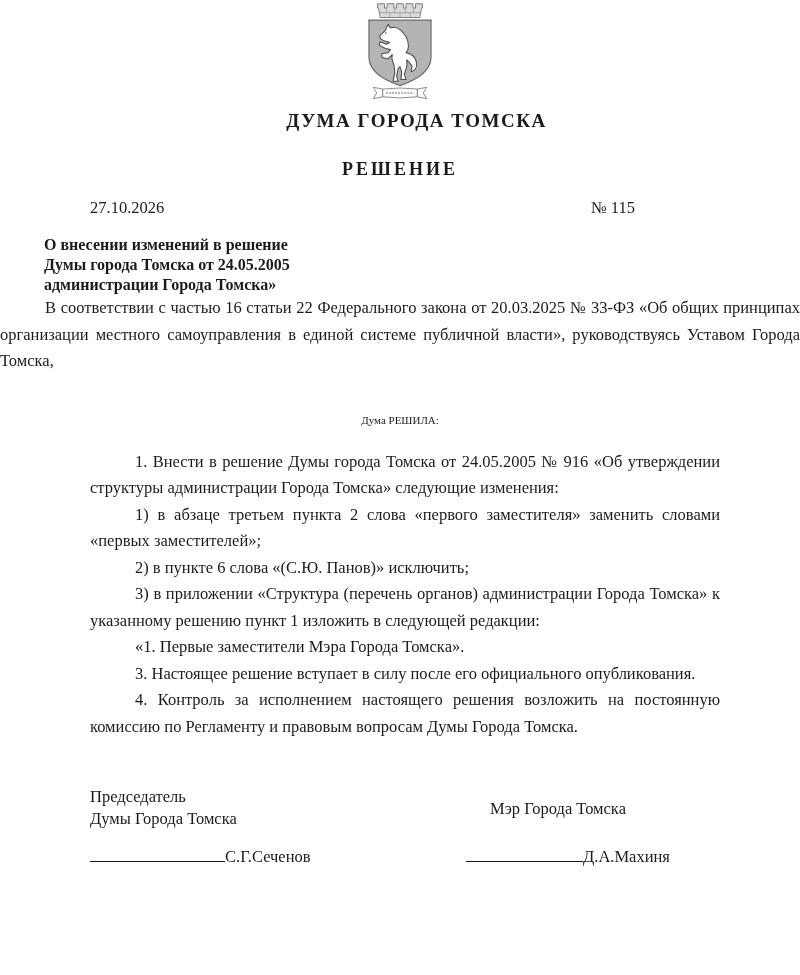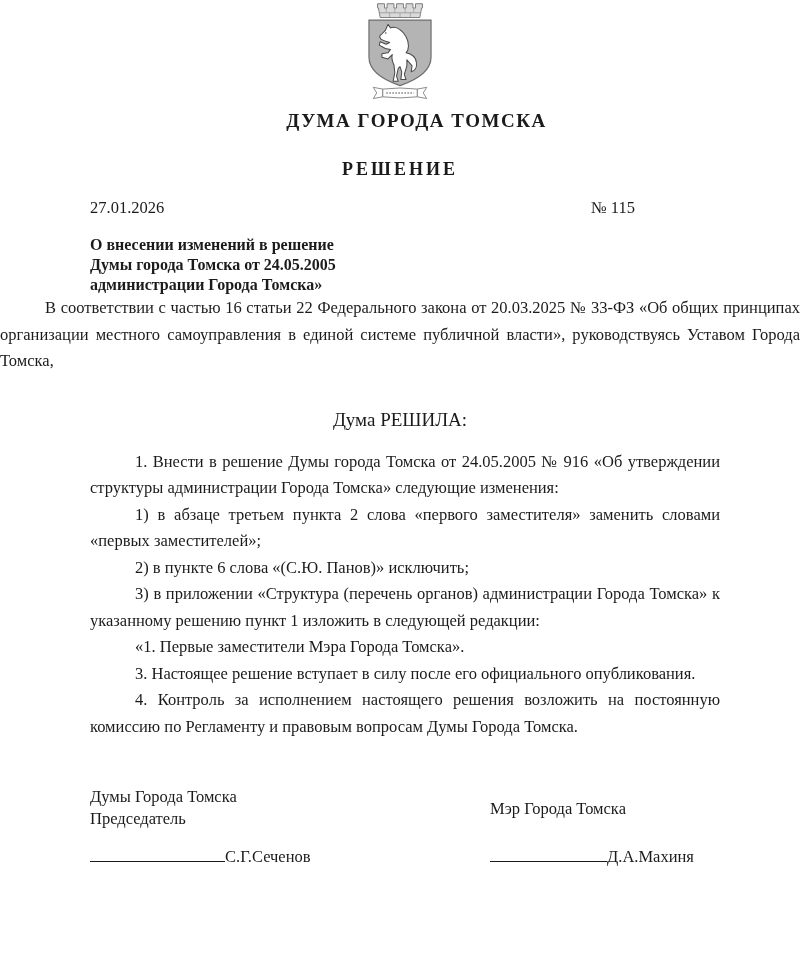"27.01.2026" span.doc-date { text: 27.01.2026 -> 27.10.2026 }
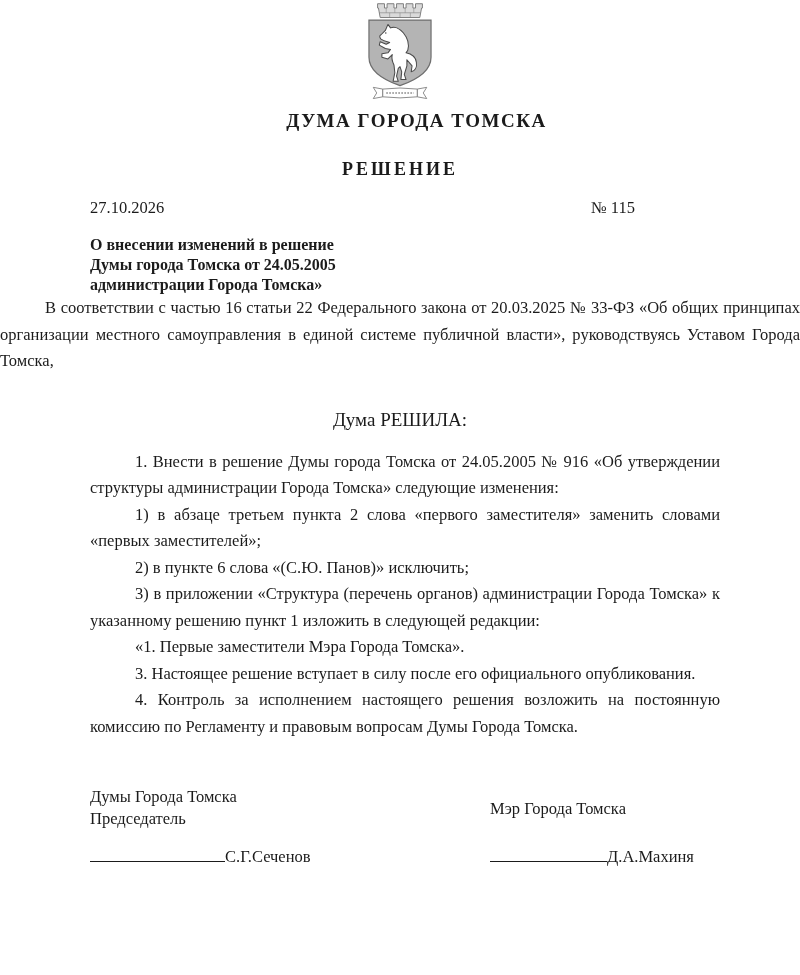"О внесении изменений в решение" .doc-title { margin: 17px 0 0 90px -> 17px 0 0 44px }
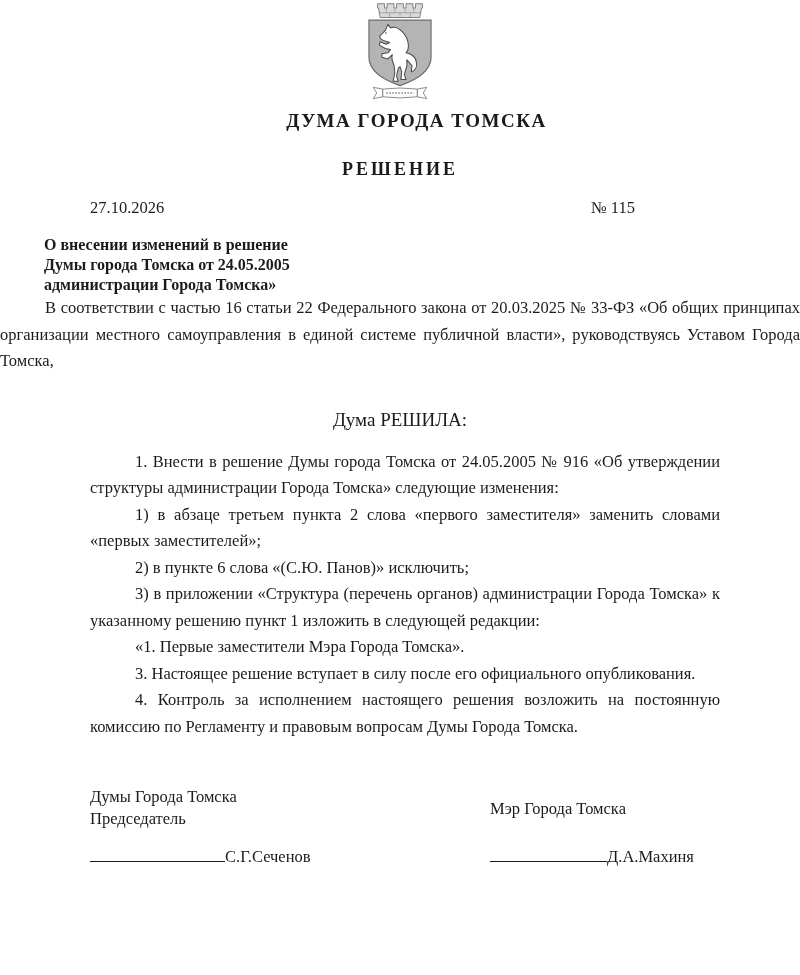"Дума РЕШИЛА:" .resolved { font-size: 19px -> 11px }
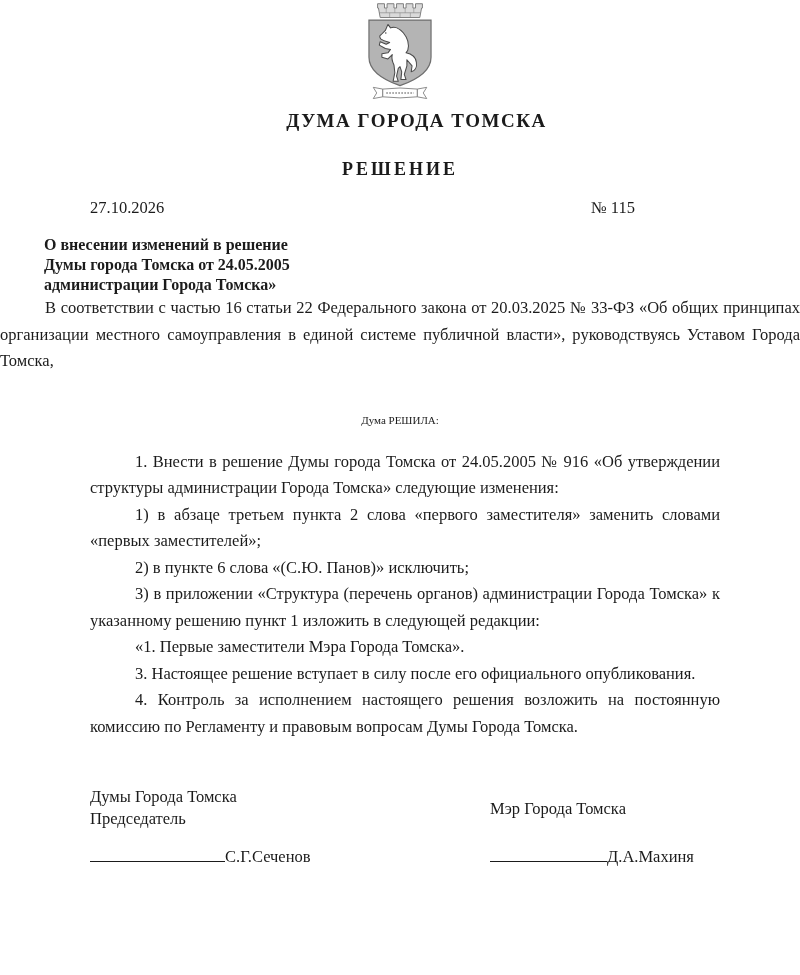"Думы Города Томска" div { order: before "Председатель" -> after "Председатель" }
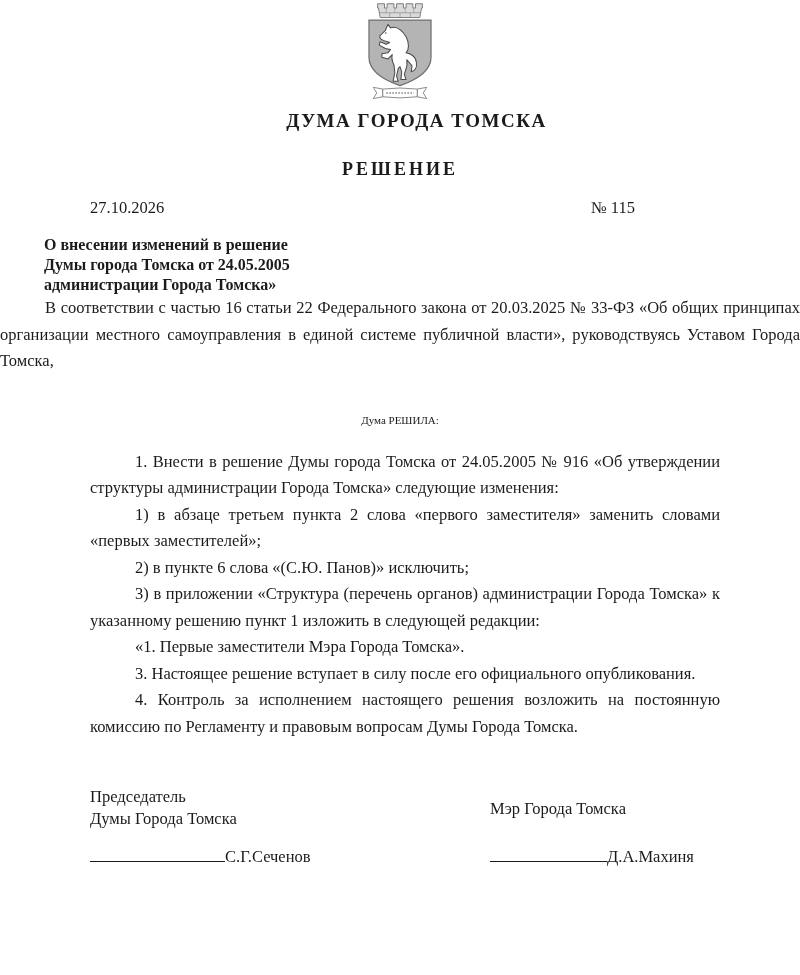"Д.А.Махиня" .sig-name-right { left: 400px -> 376px }
